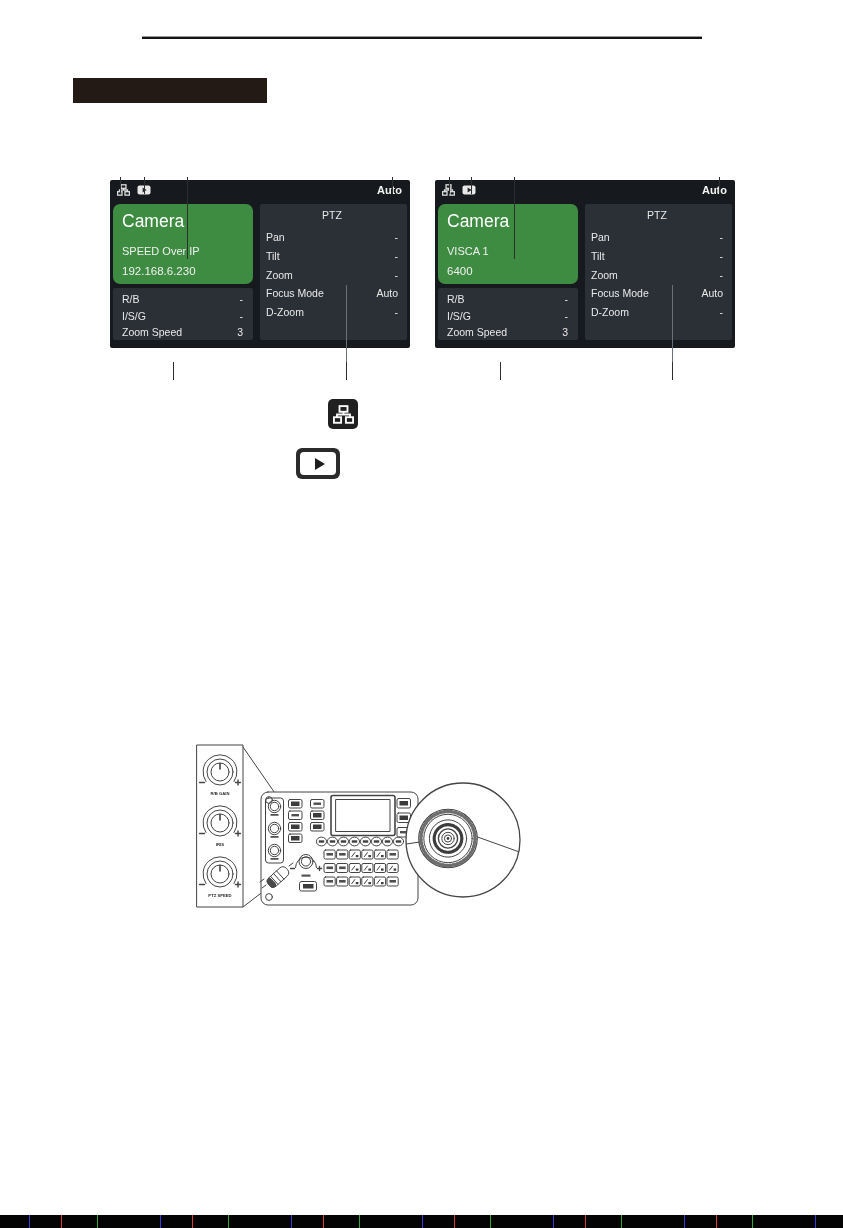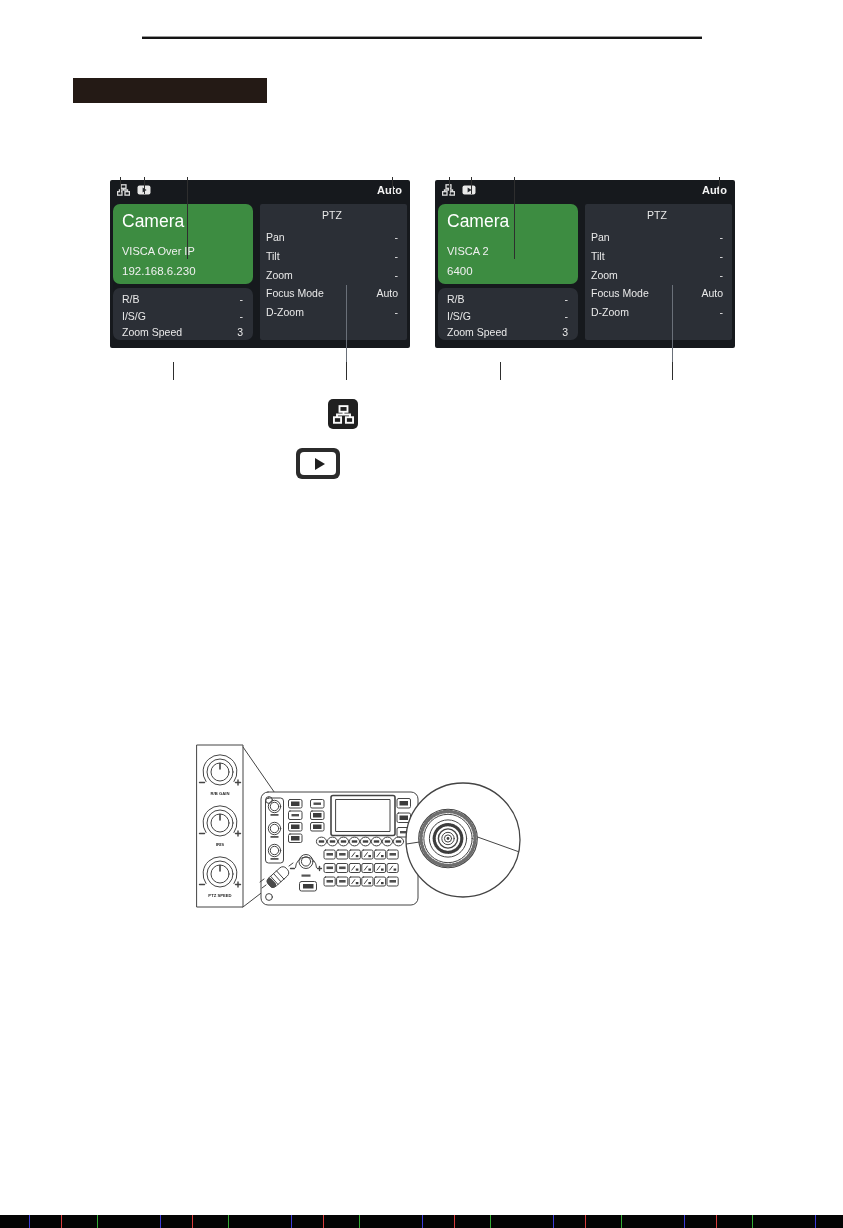"VISCA Over IP" div.cam-l2 { text: VISCA -> SPEED }
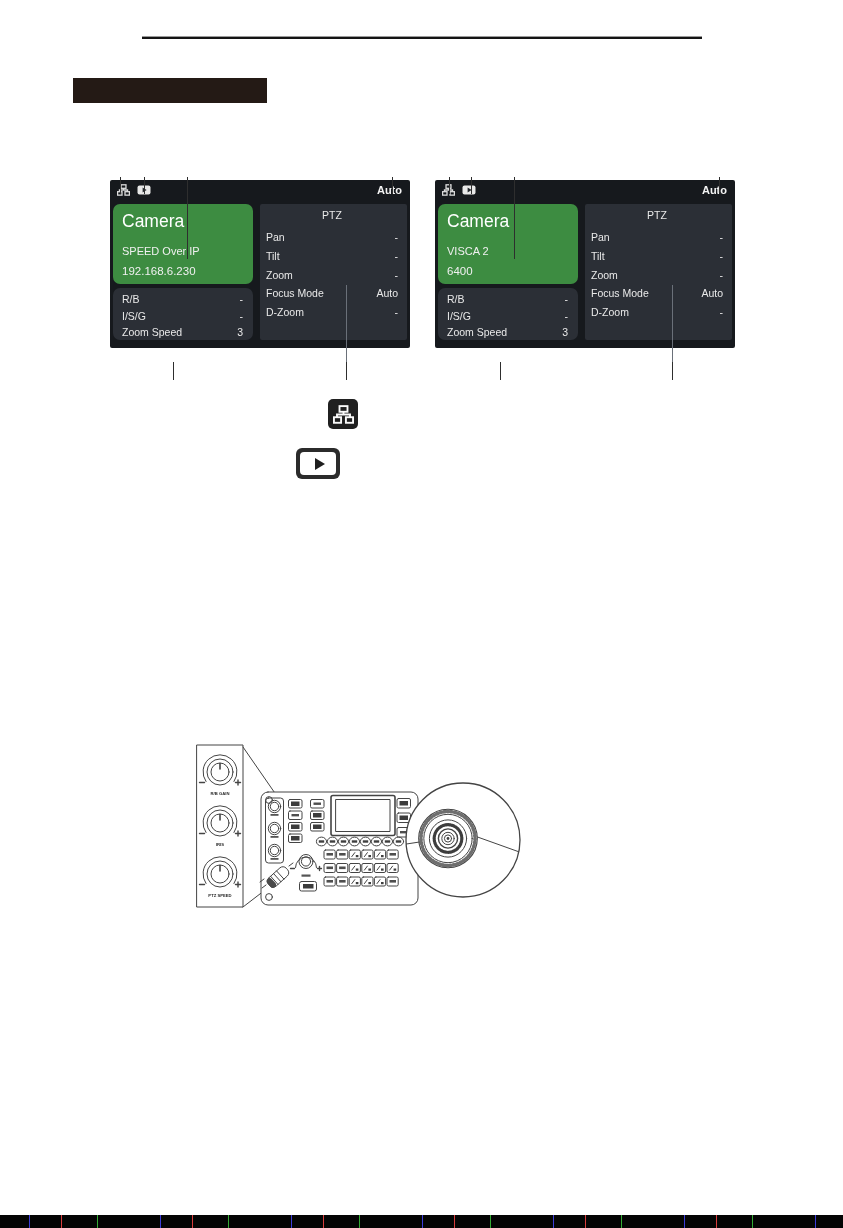"VISCA 2" div.cam-l2 { text: 2 -> 1 }
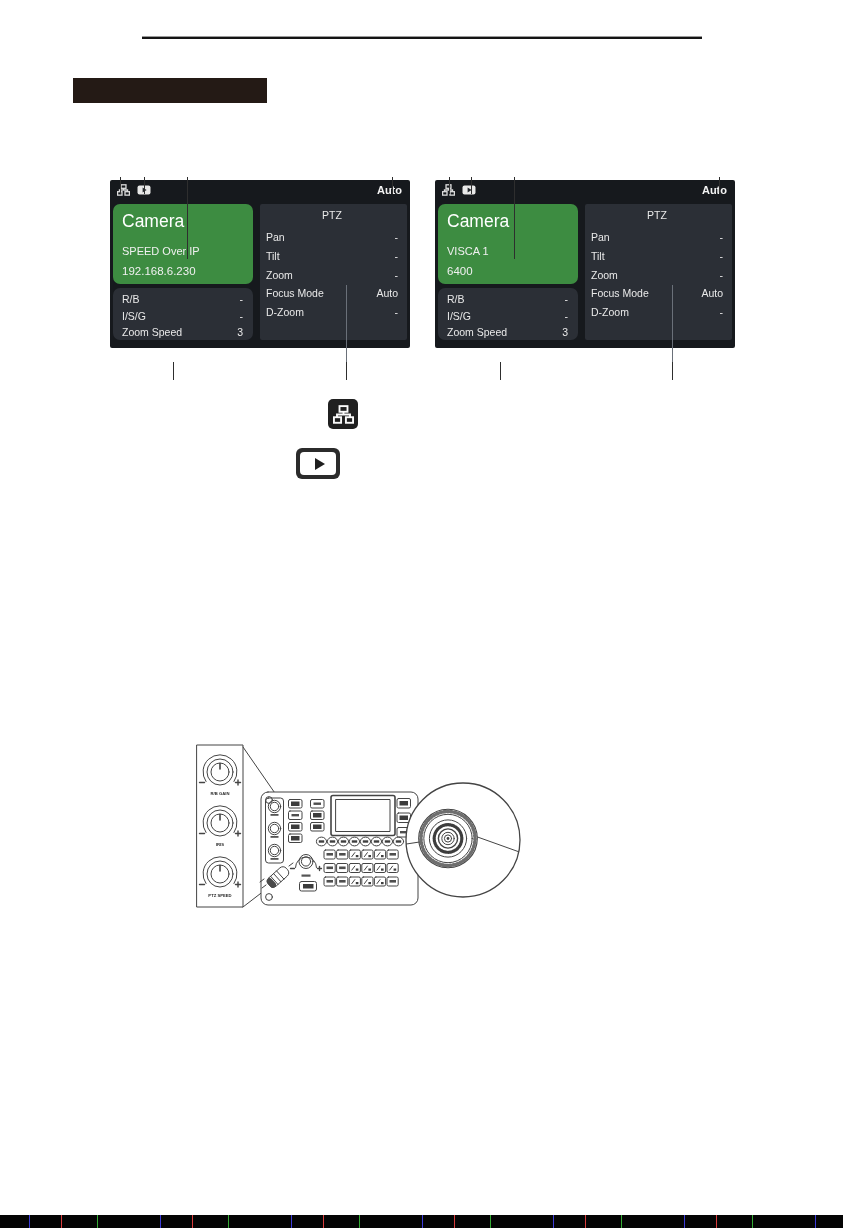"R/B" .imgbox { border-radius: 7px -> 2px }
